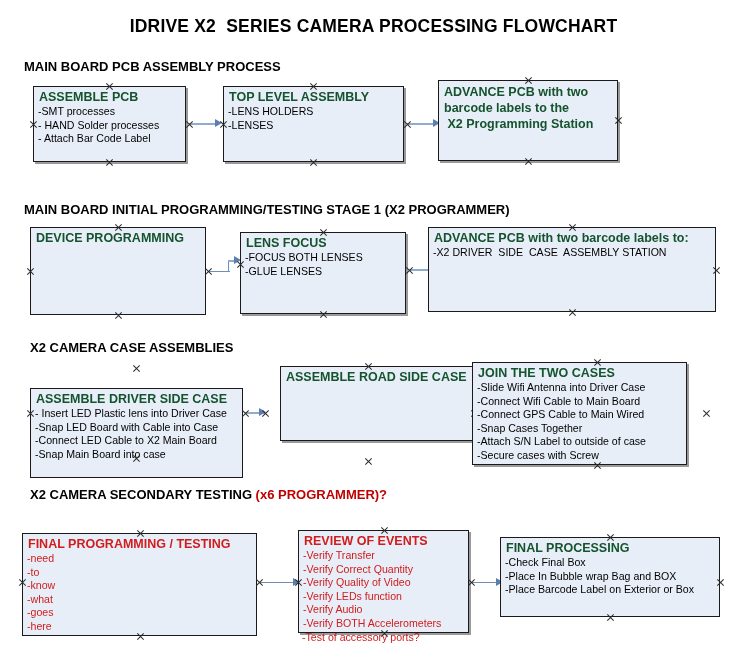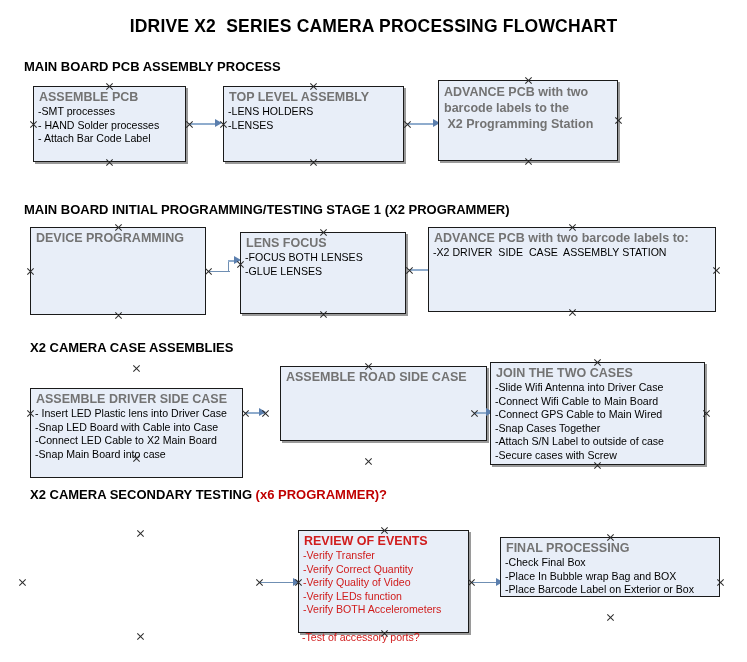"ASSEMBLE PCB" .node-title { color: #737373 -> #14532d }
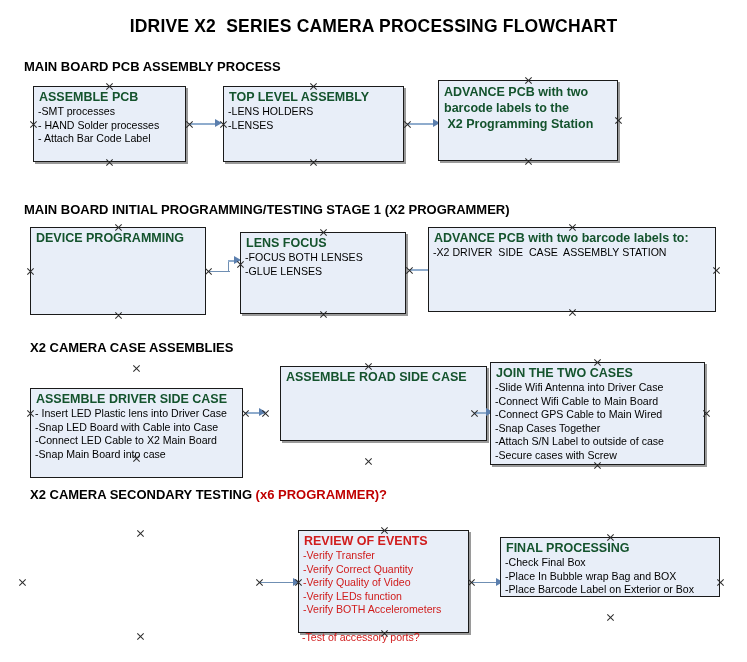"JOIN THE TWO CASES" div.node { left: 490px -> 472px }
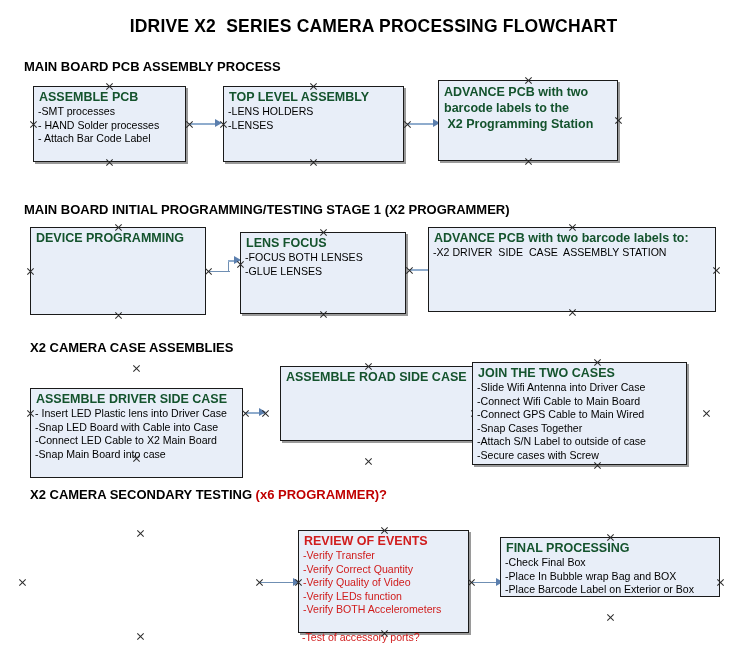"FINAL PROGRAMMING / TESTING" div.node { html: none -> <div> <div>FINAL PROGRAMMING / TESTING</div> <div> <div>-need</div> <div>-to</div> <div>-know</div> <div>-what</div> <div>-goes</div> <div>-here</div> </div> </div> }
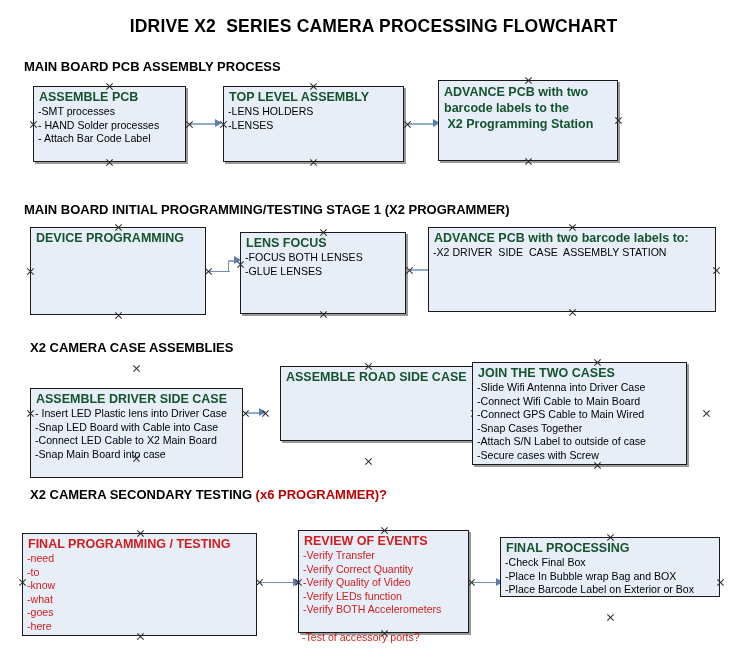"FINAL PROCESSING" div.node { height: 60px -> 80px }
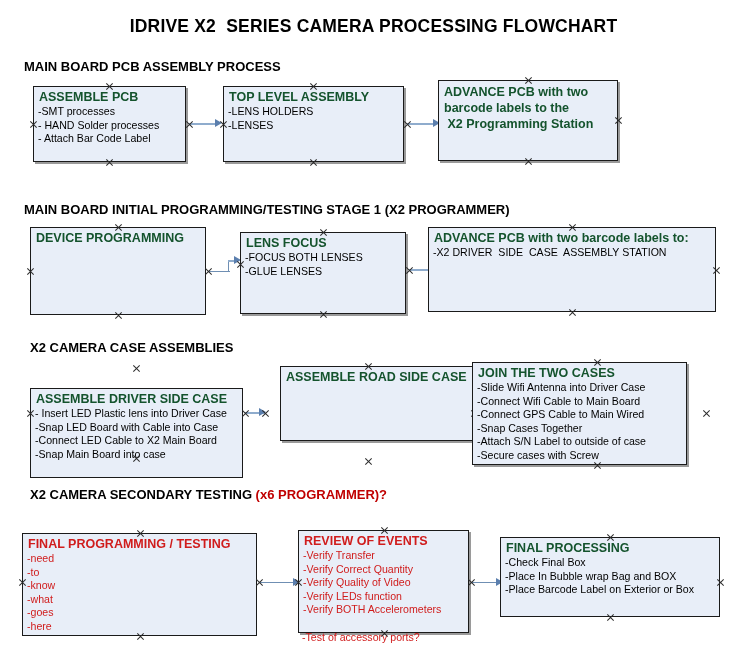"-Verify Audio" div.node-line { html: none -> <div>-Verify Audio</div> }
